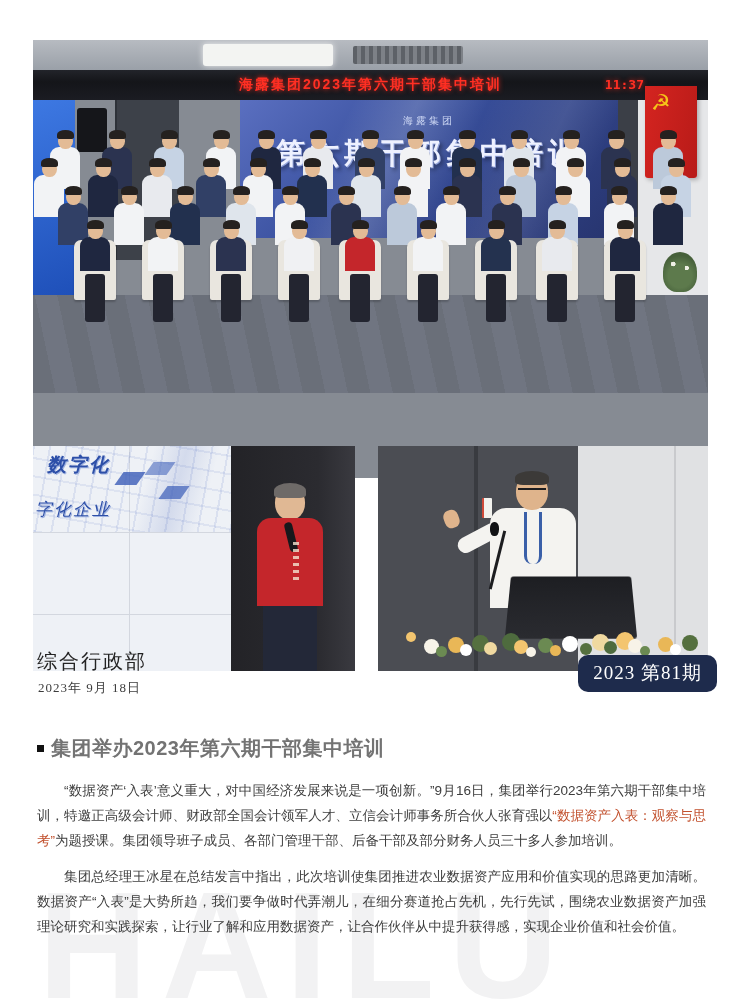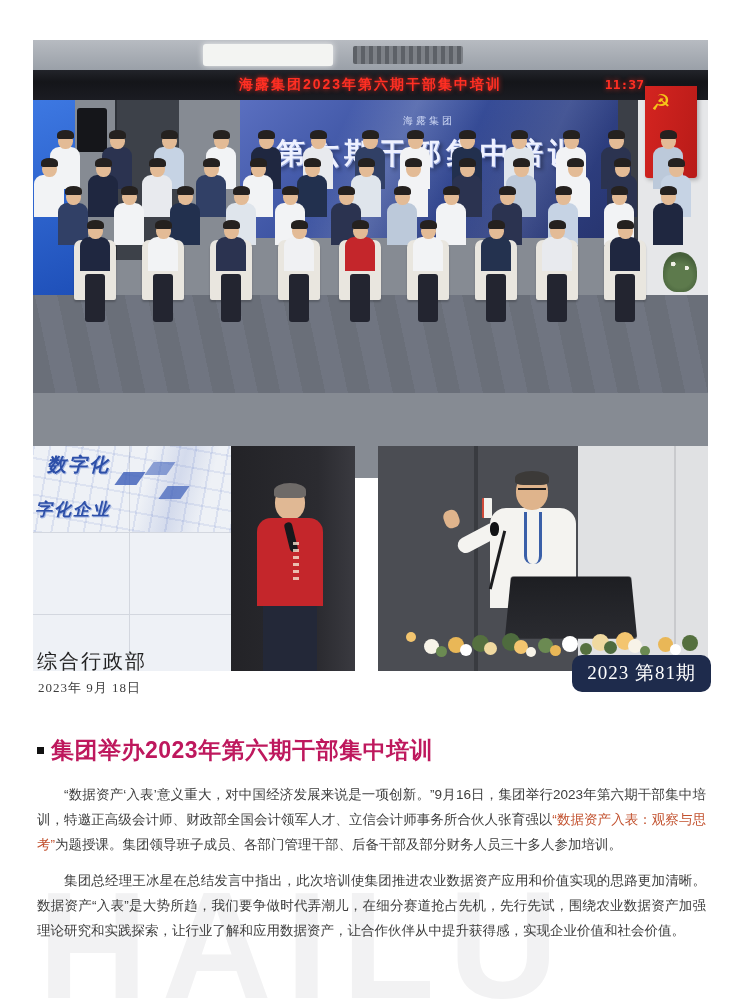"字化企业" .slide-word2 { font-weight: bold -> normal }
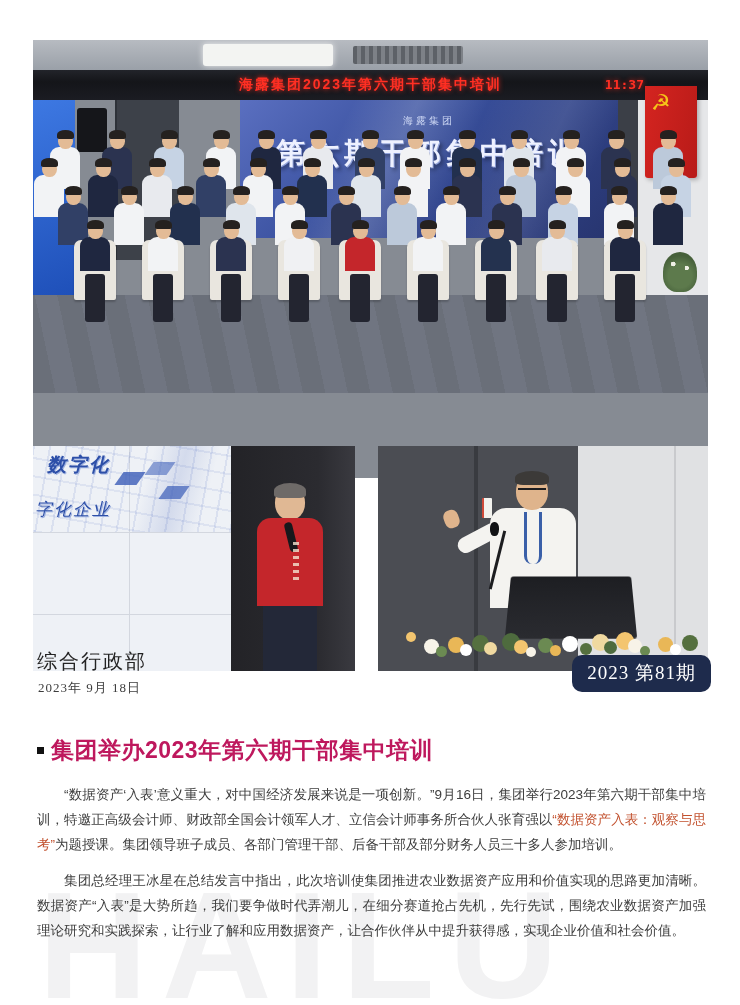"2023 第81期" .issue-badge { right: 29px -> 23px }
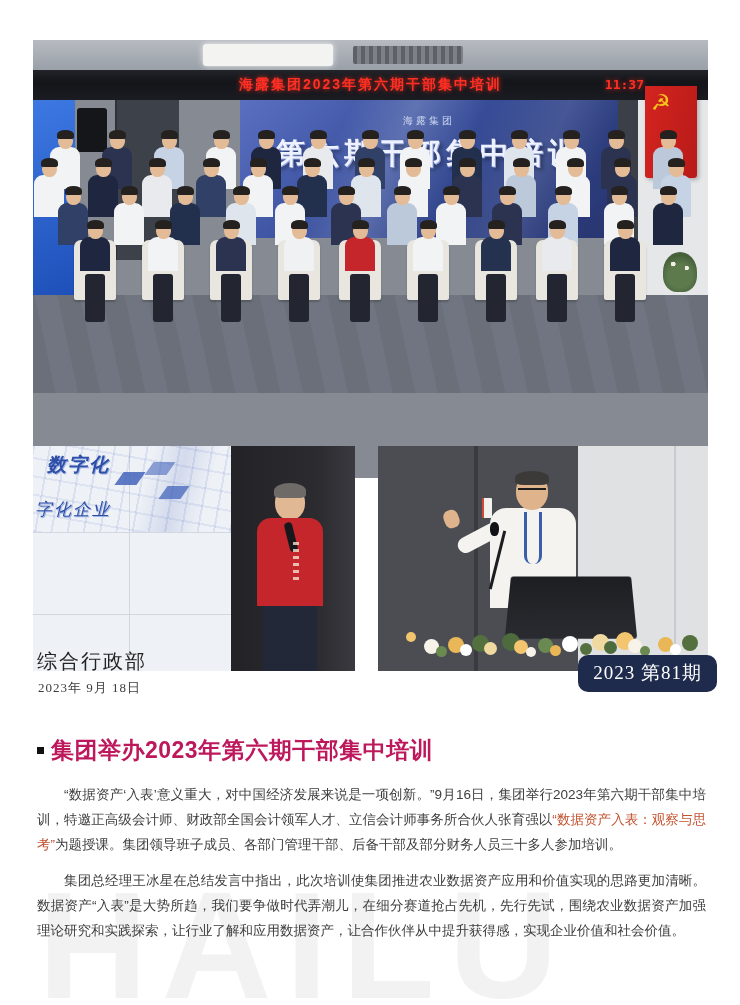"集团举办2023年第六期干部集中培训" .headline-text { color: #be185d -> #737373; font-size: 23px -> 20px }
